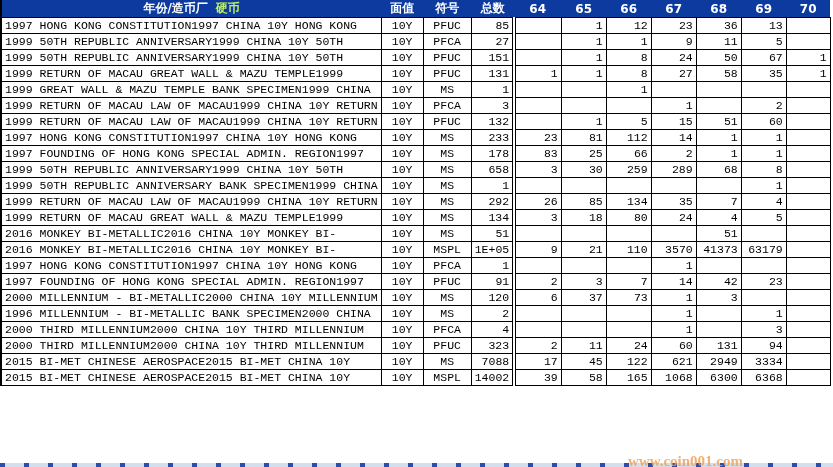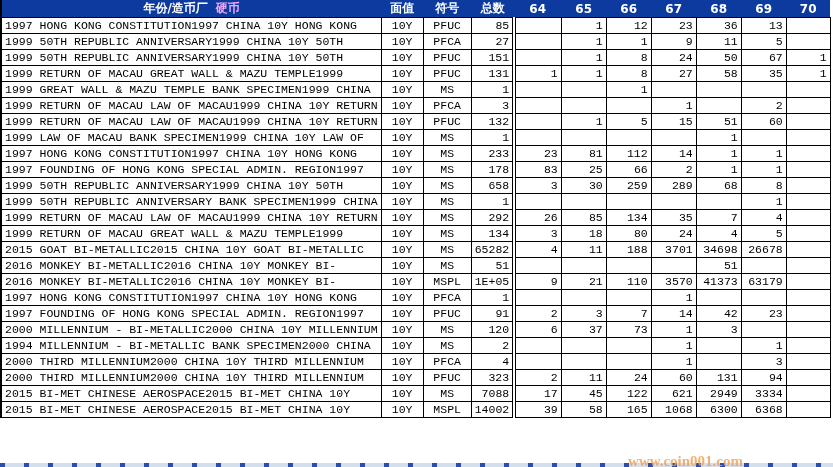"硬币" thead th .muted { color: #f0abfc -> #bef264 }
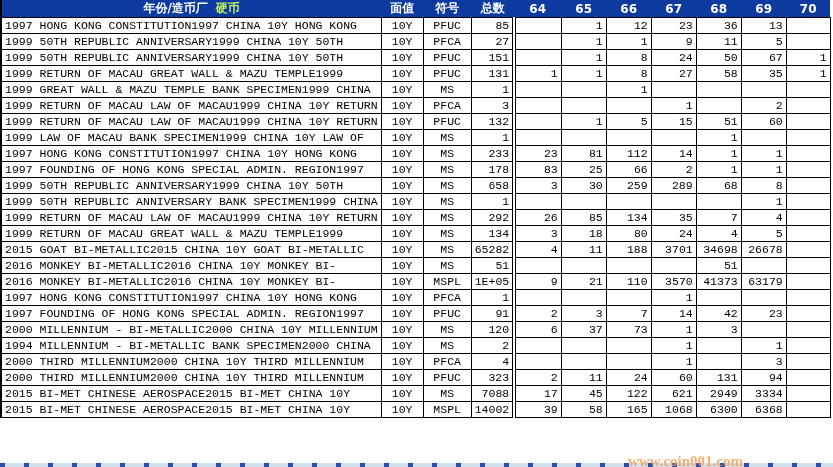"1999 LAW OF MACAU BANK" tr { html: <tr> <td>1999 LAW OF MACAU BANK SPECIMEN1999 CHINA 10Y LAW OF</td> <td>10Y</td> <td>MS</td> <td>1</td> <td></td> <td></td> <td></td> <td></td> <td>1</td> <td></td> <td></td> </tr> -> none }
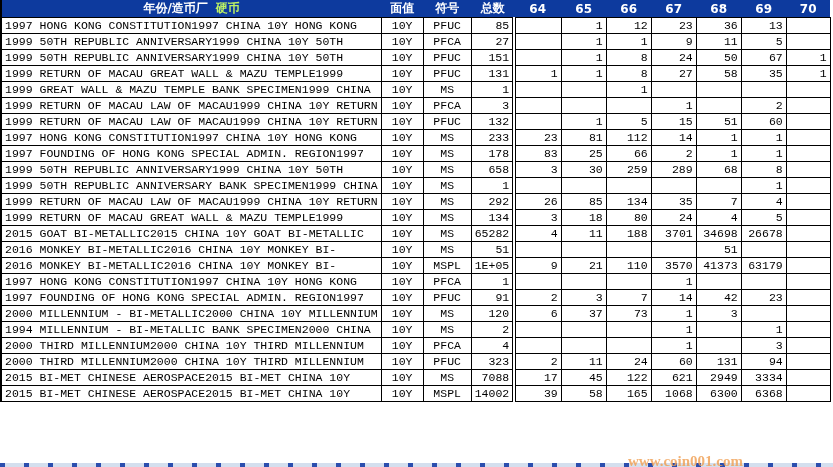"2015 GOAT BI-METALLIC2015 CHINA 10Y" tr { html: <tr> <td>2015 GOAT BI-METALLIC2015 CHINA 10Y GOAT BI-METALLIC</td> <td>10Y</td> <td>MS</td> <td>65282</td> <td>4</td> <td>11</td> <td>188</td> <td>3701</td> <td>34698</td> <td>26678</td> <td></td> </tr> -> none }
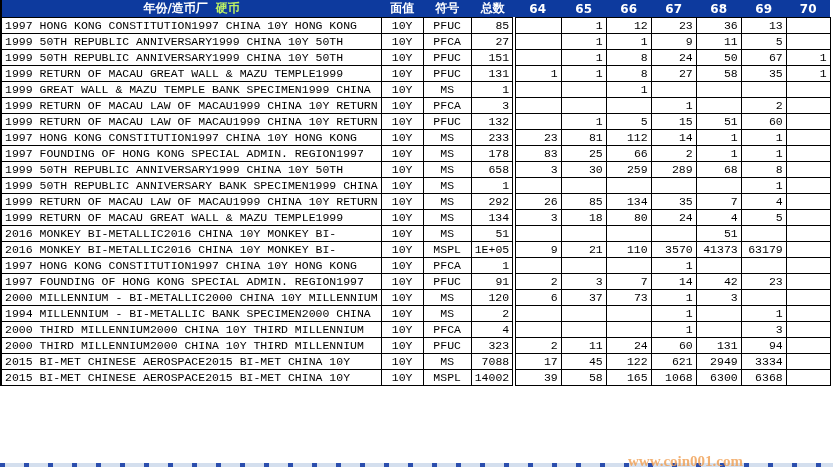"1994 MILLENNIUM - BI-METALLIC BANK" td.desc { text: 1994 -> 1996 }
